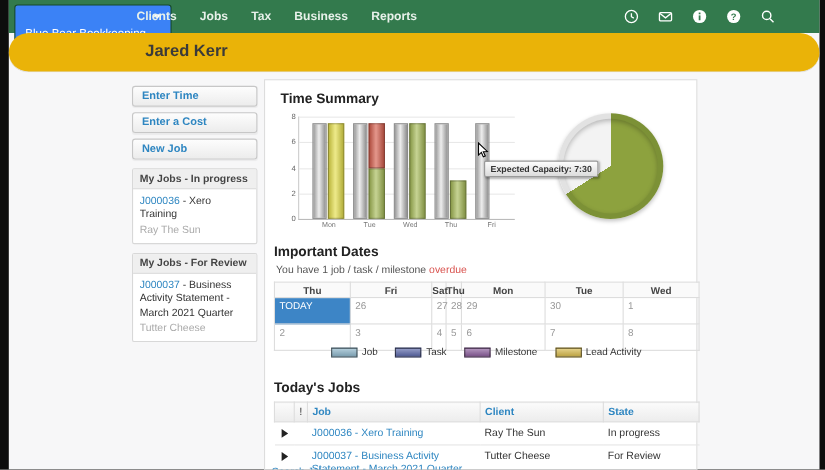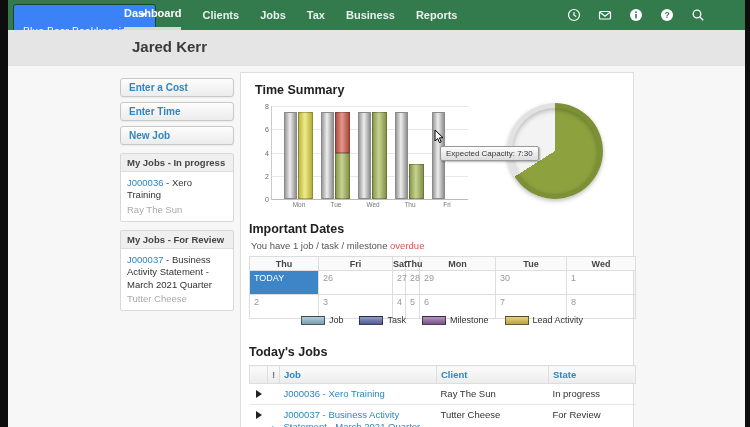"Dashboard" div.tab { html: <div>Dashboard</div> -> none }
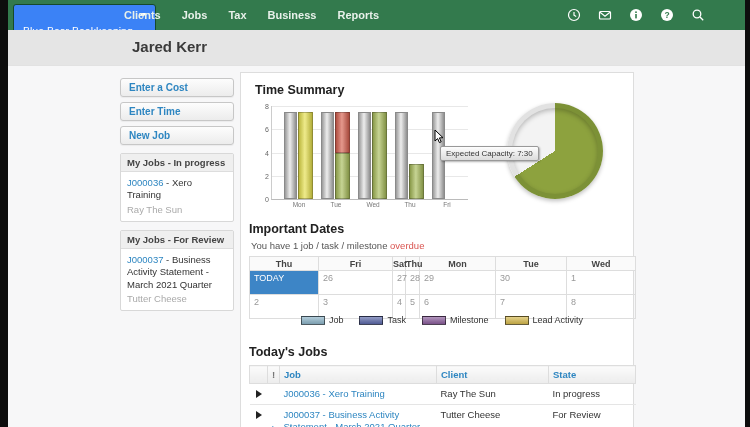"Jared Kerr" .pagehead { background: #e5e5e5 -> #eab308; border-radius: none -> 18px }
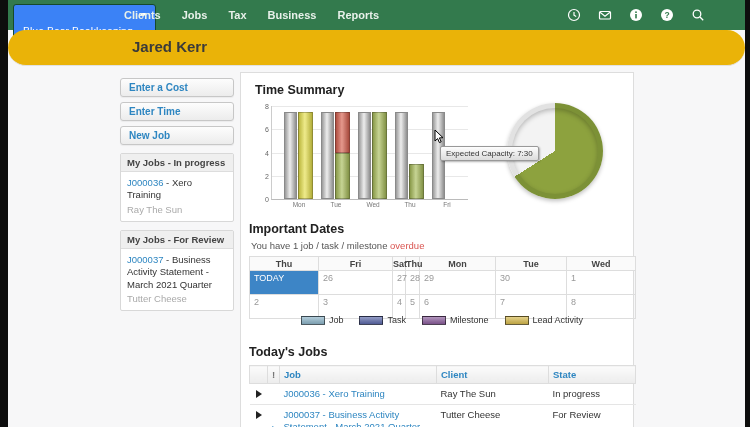"Enter a Cost" div.sbtn { order: before "Enter Time" -> after "Enter Time" }
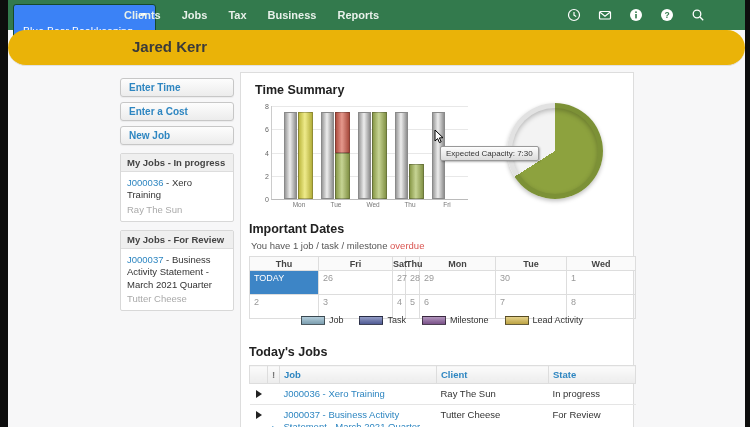"Expected Capacity: 7:30" .tooltip { font-weight: none -> bold }
